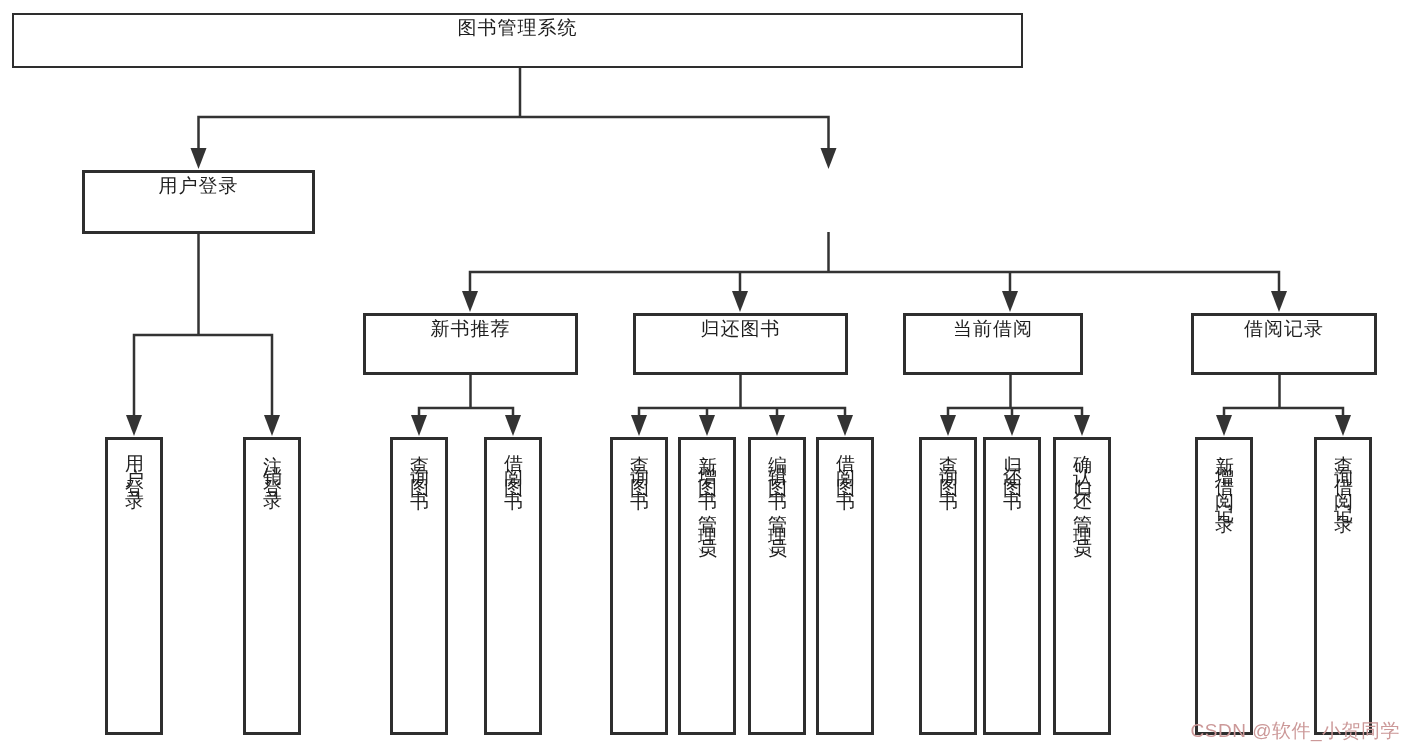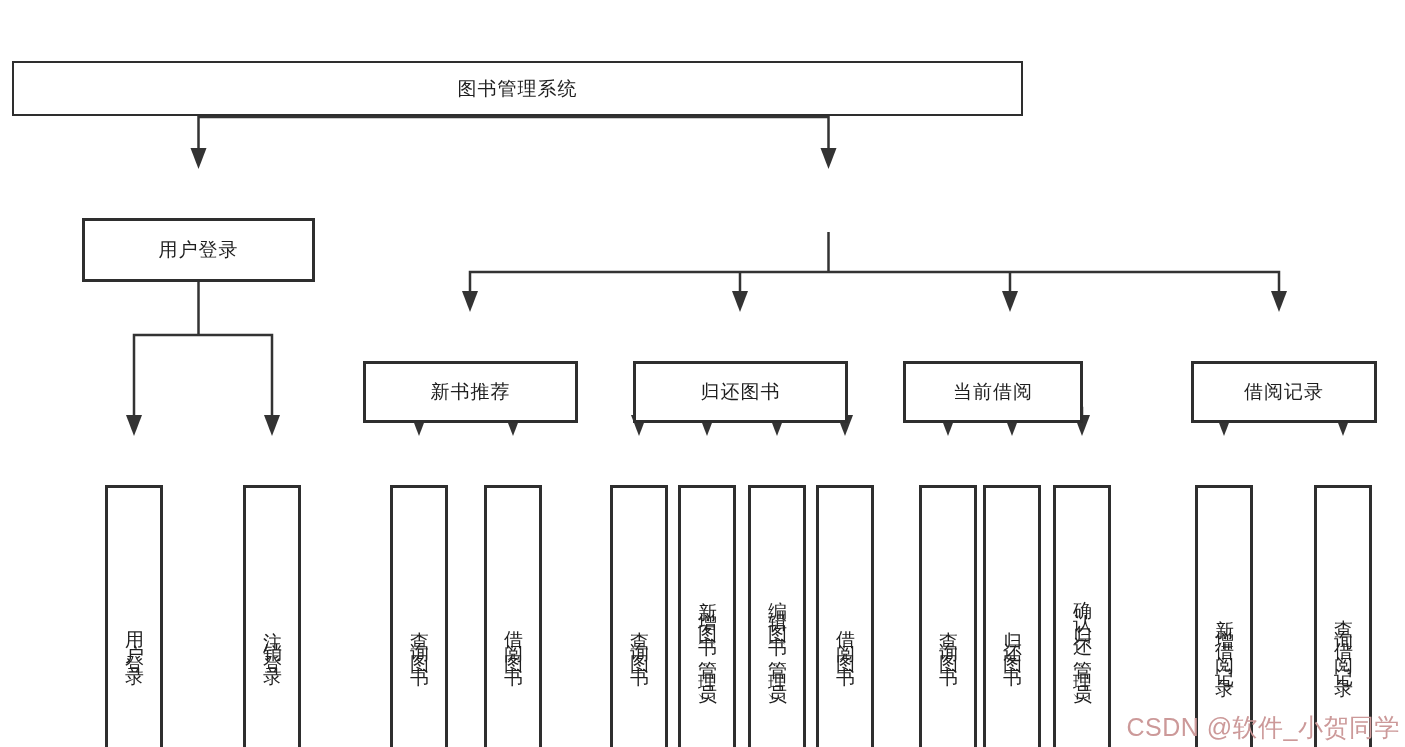"图书管理系统" .box { align-items: center -> flex-start; margin-top: 48px -> none }
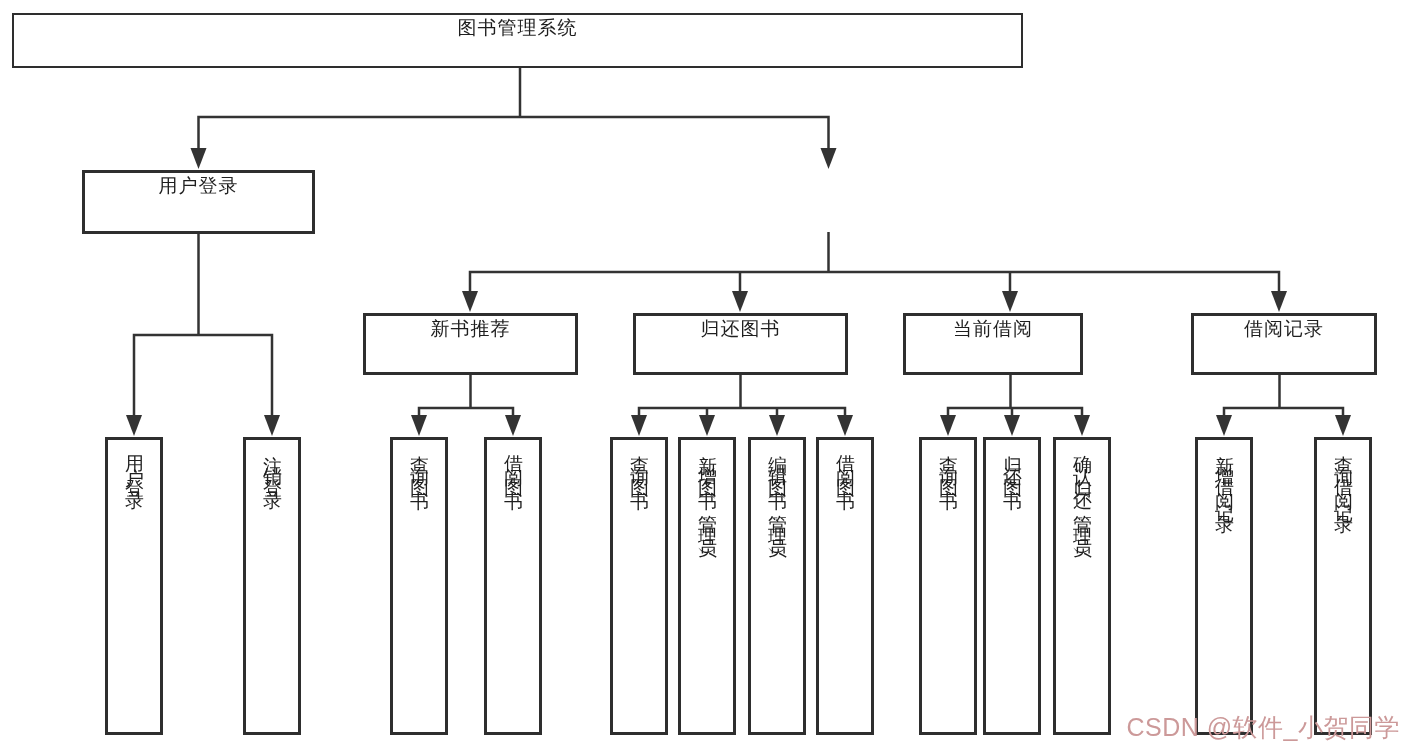"CSDN @软件_小贺同学" .watermark { font-size: 25px -> 19px }
